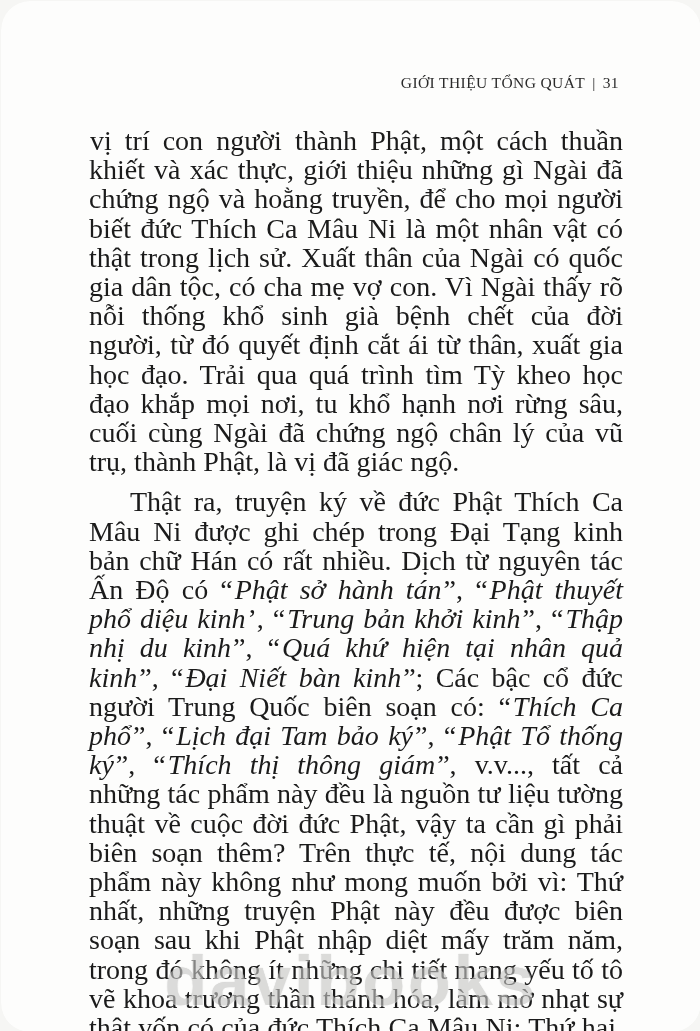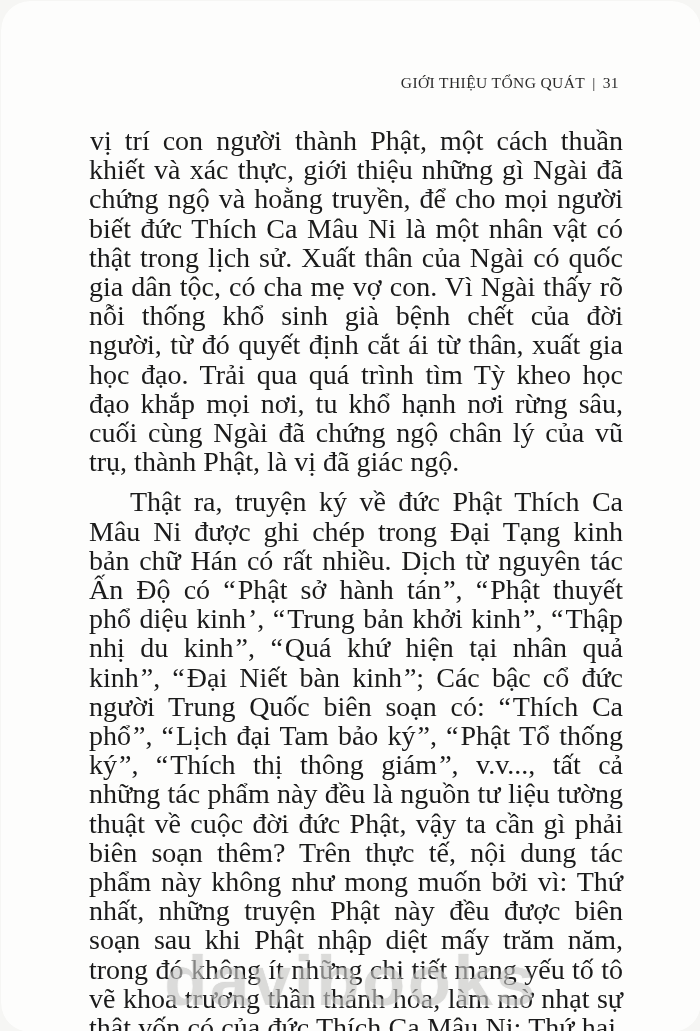"Phật sở hành tán" .it { font-style: none -> italic }
